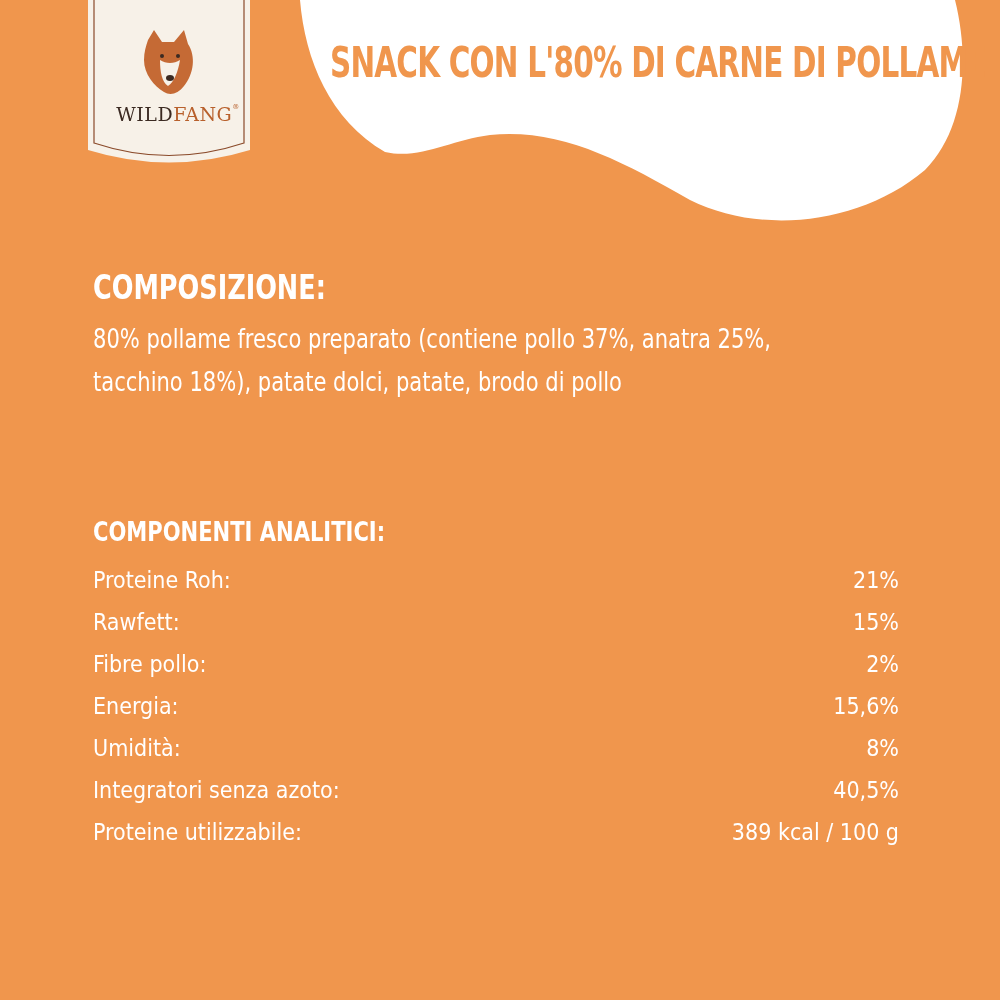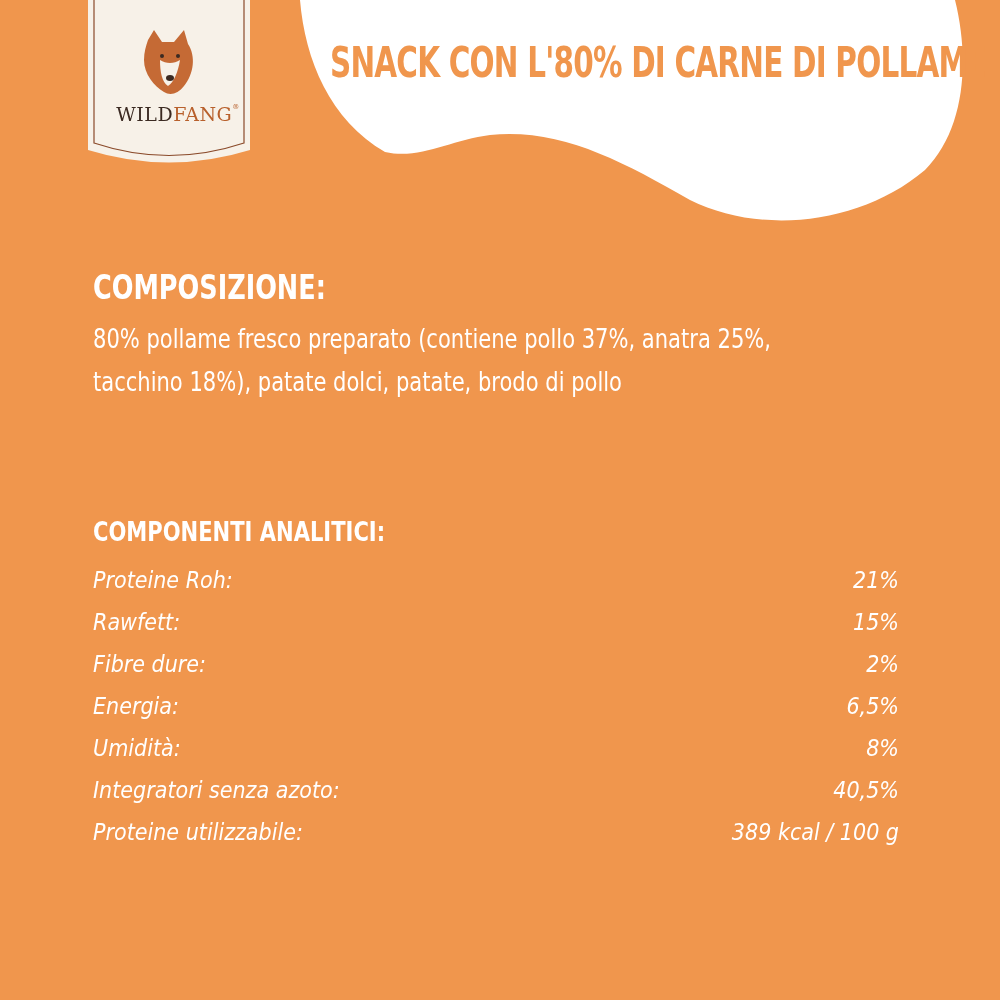"Proteine Roh:" .row span { font-style: italic -> none }
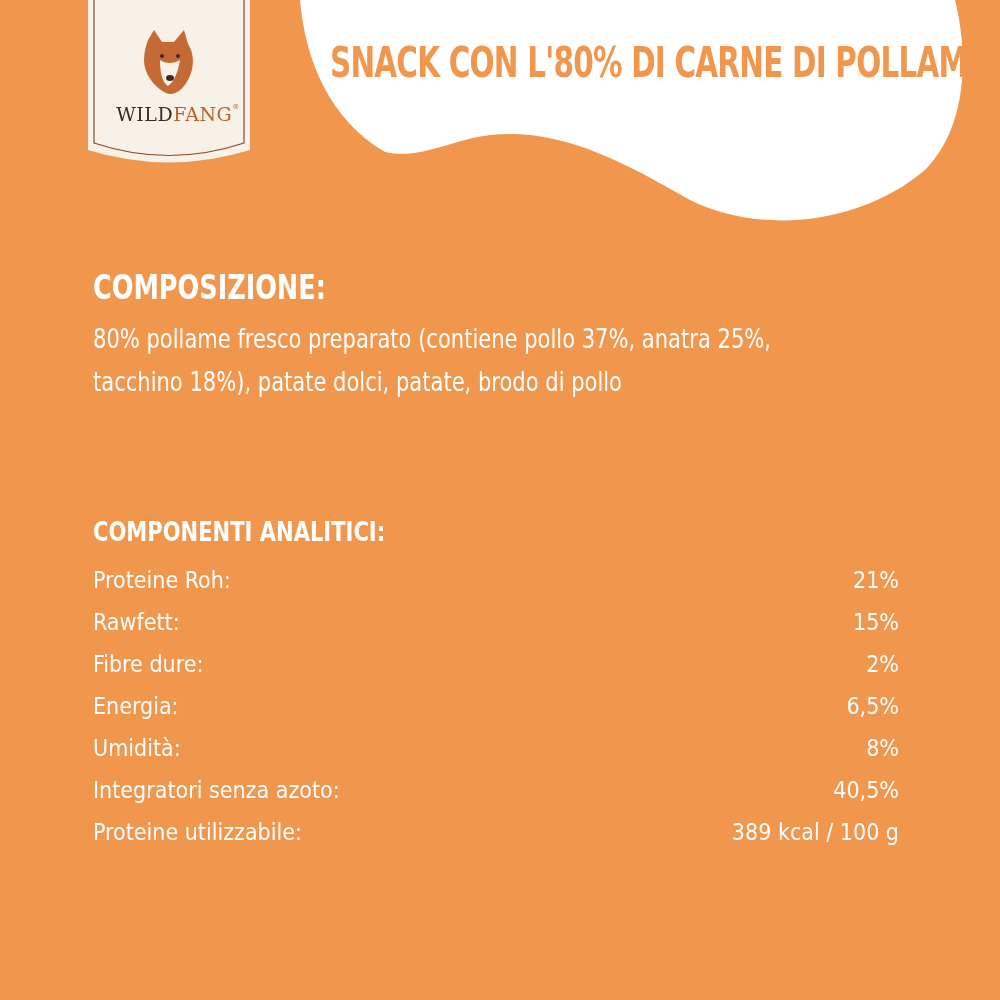"Fibre dure:" span { text: dure -> pollo }
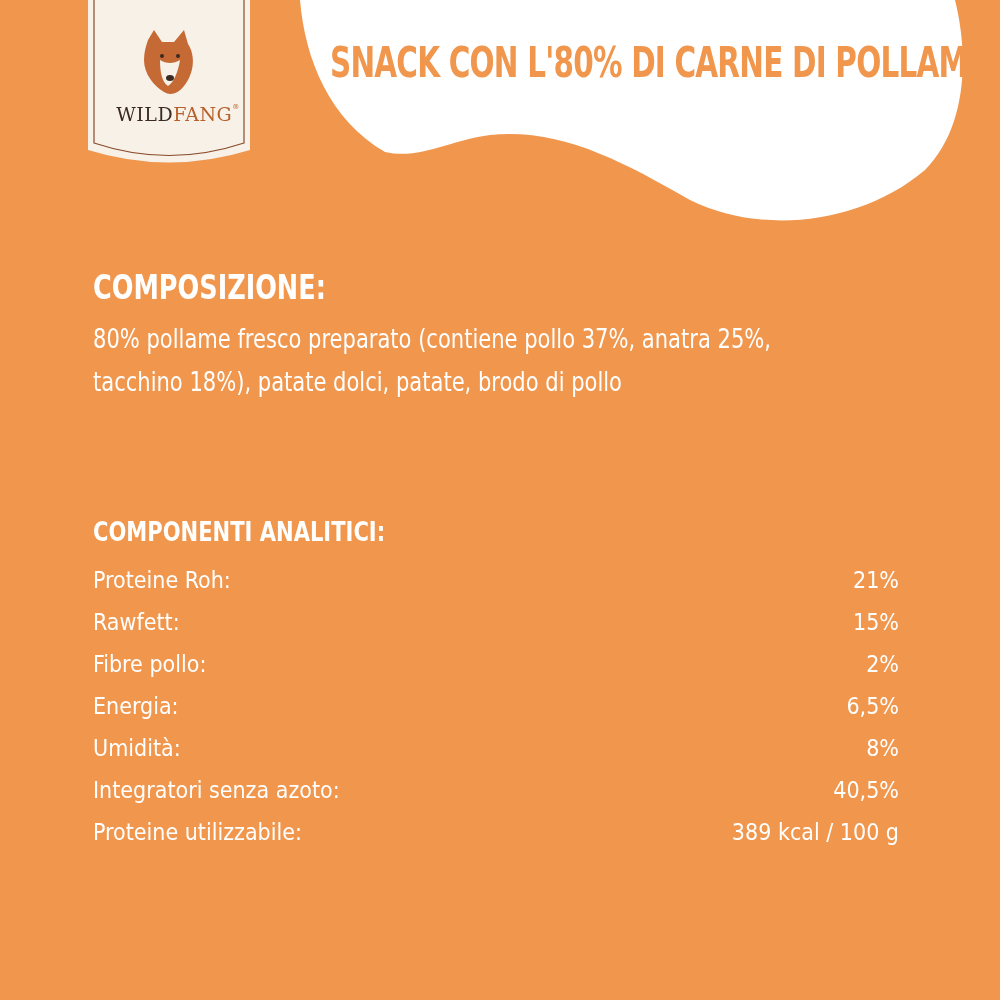"6,5%" span { text: 6,5% -> 15,6% }
